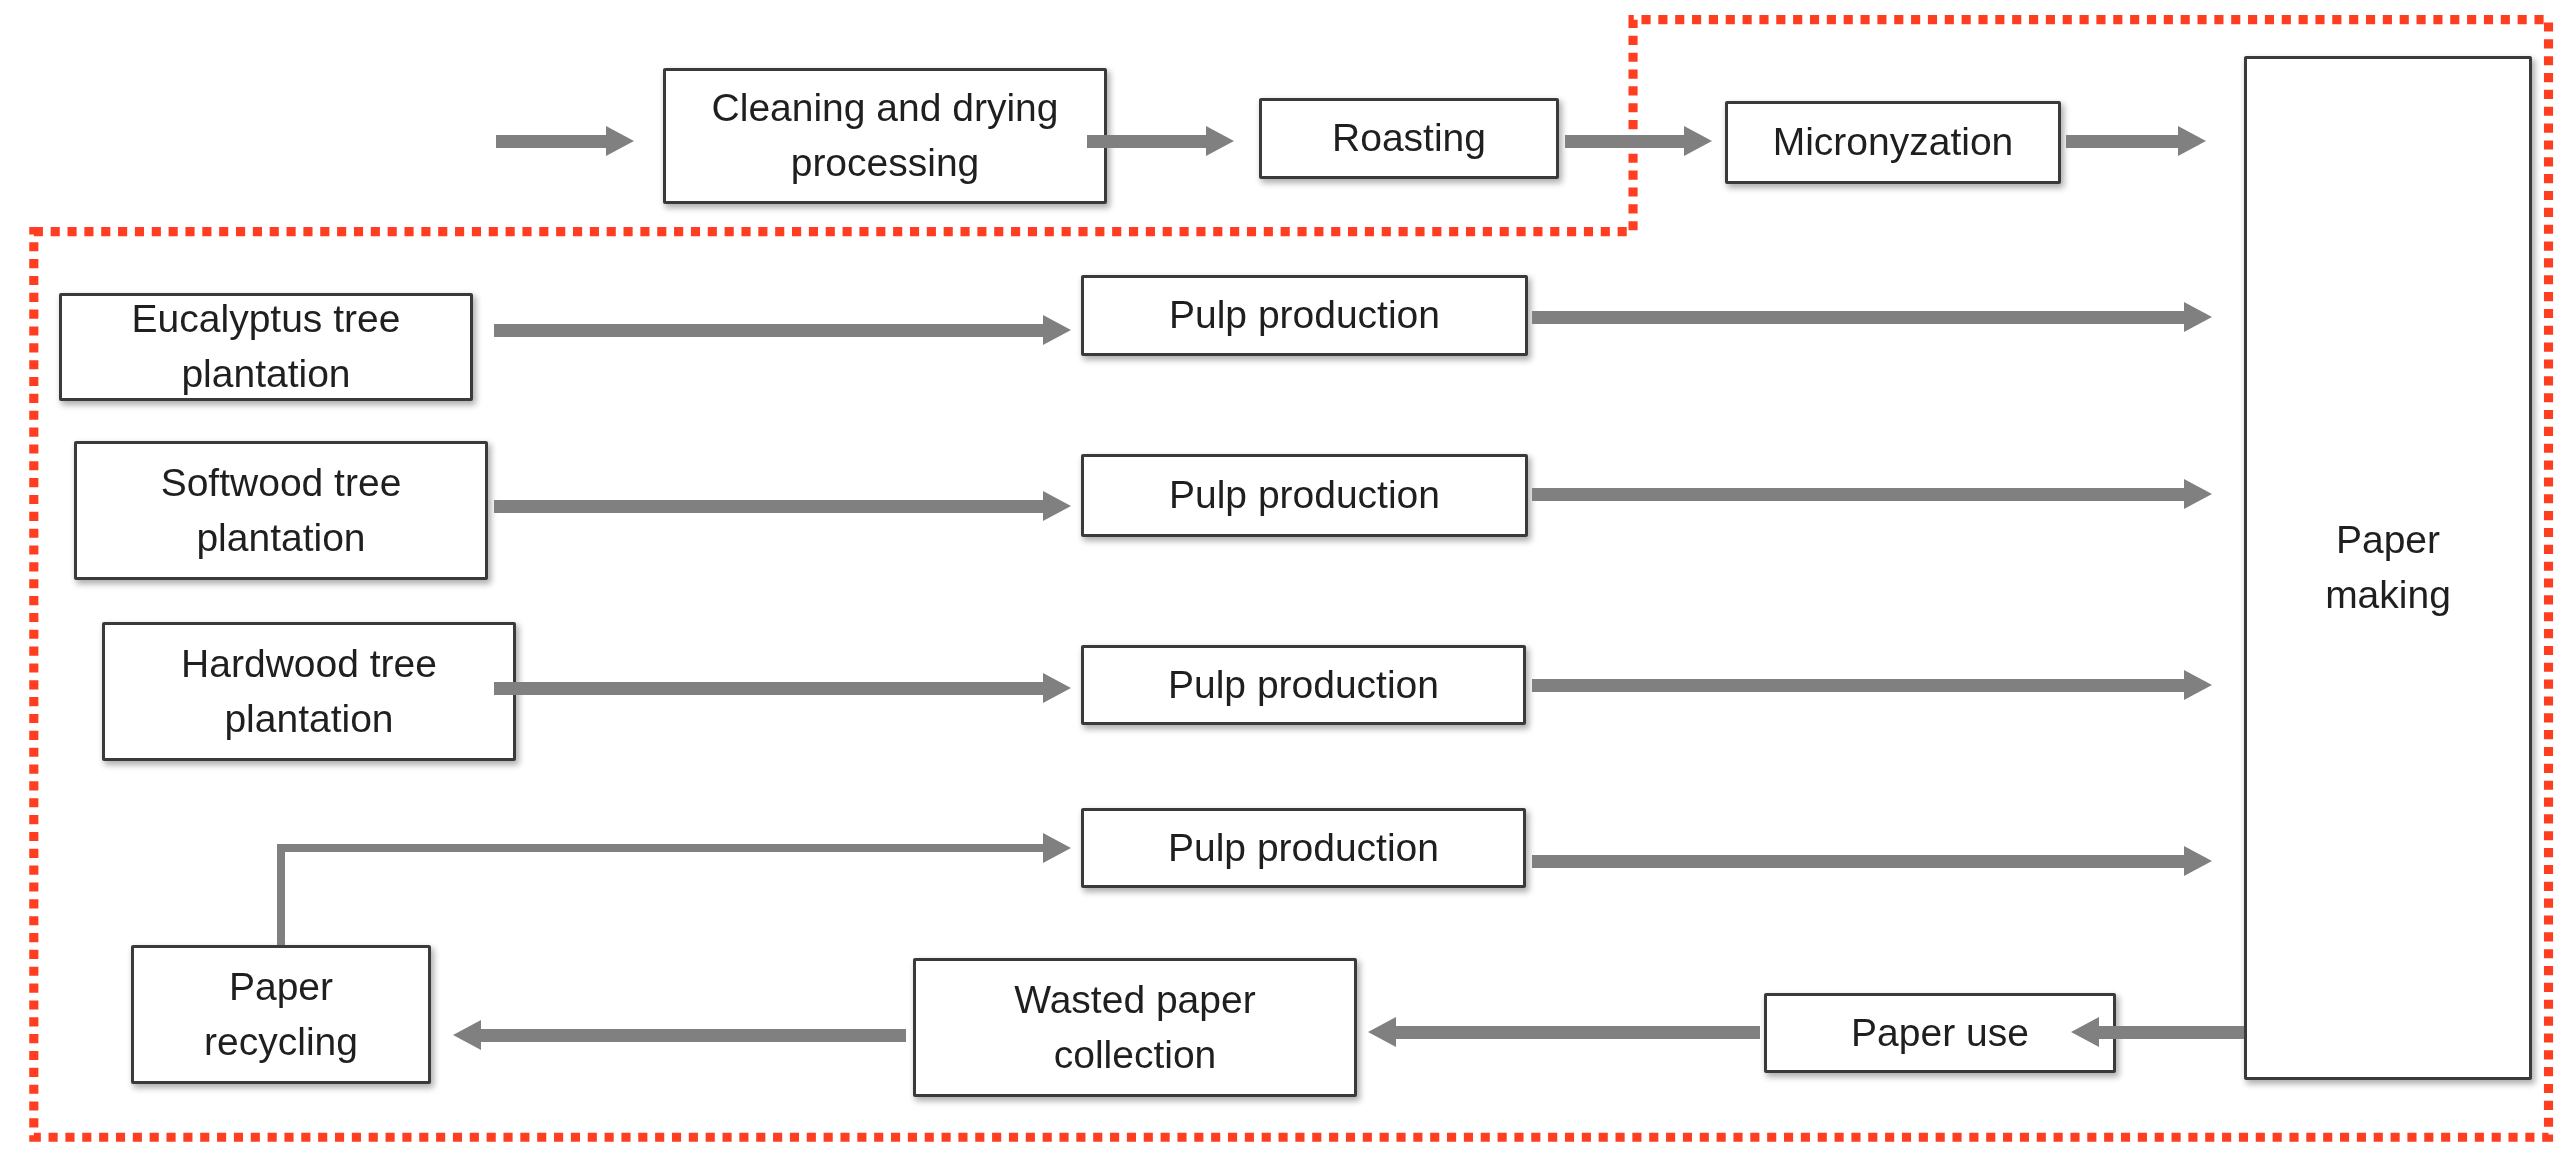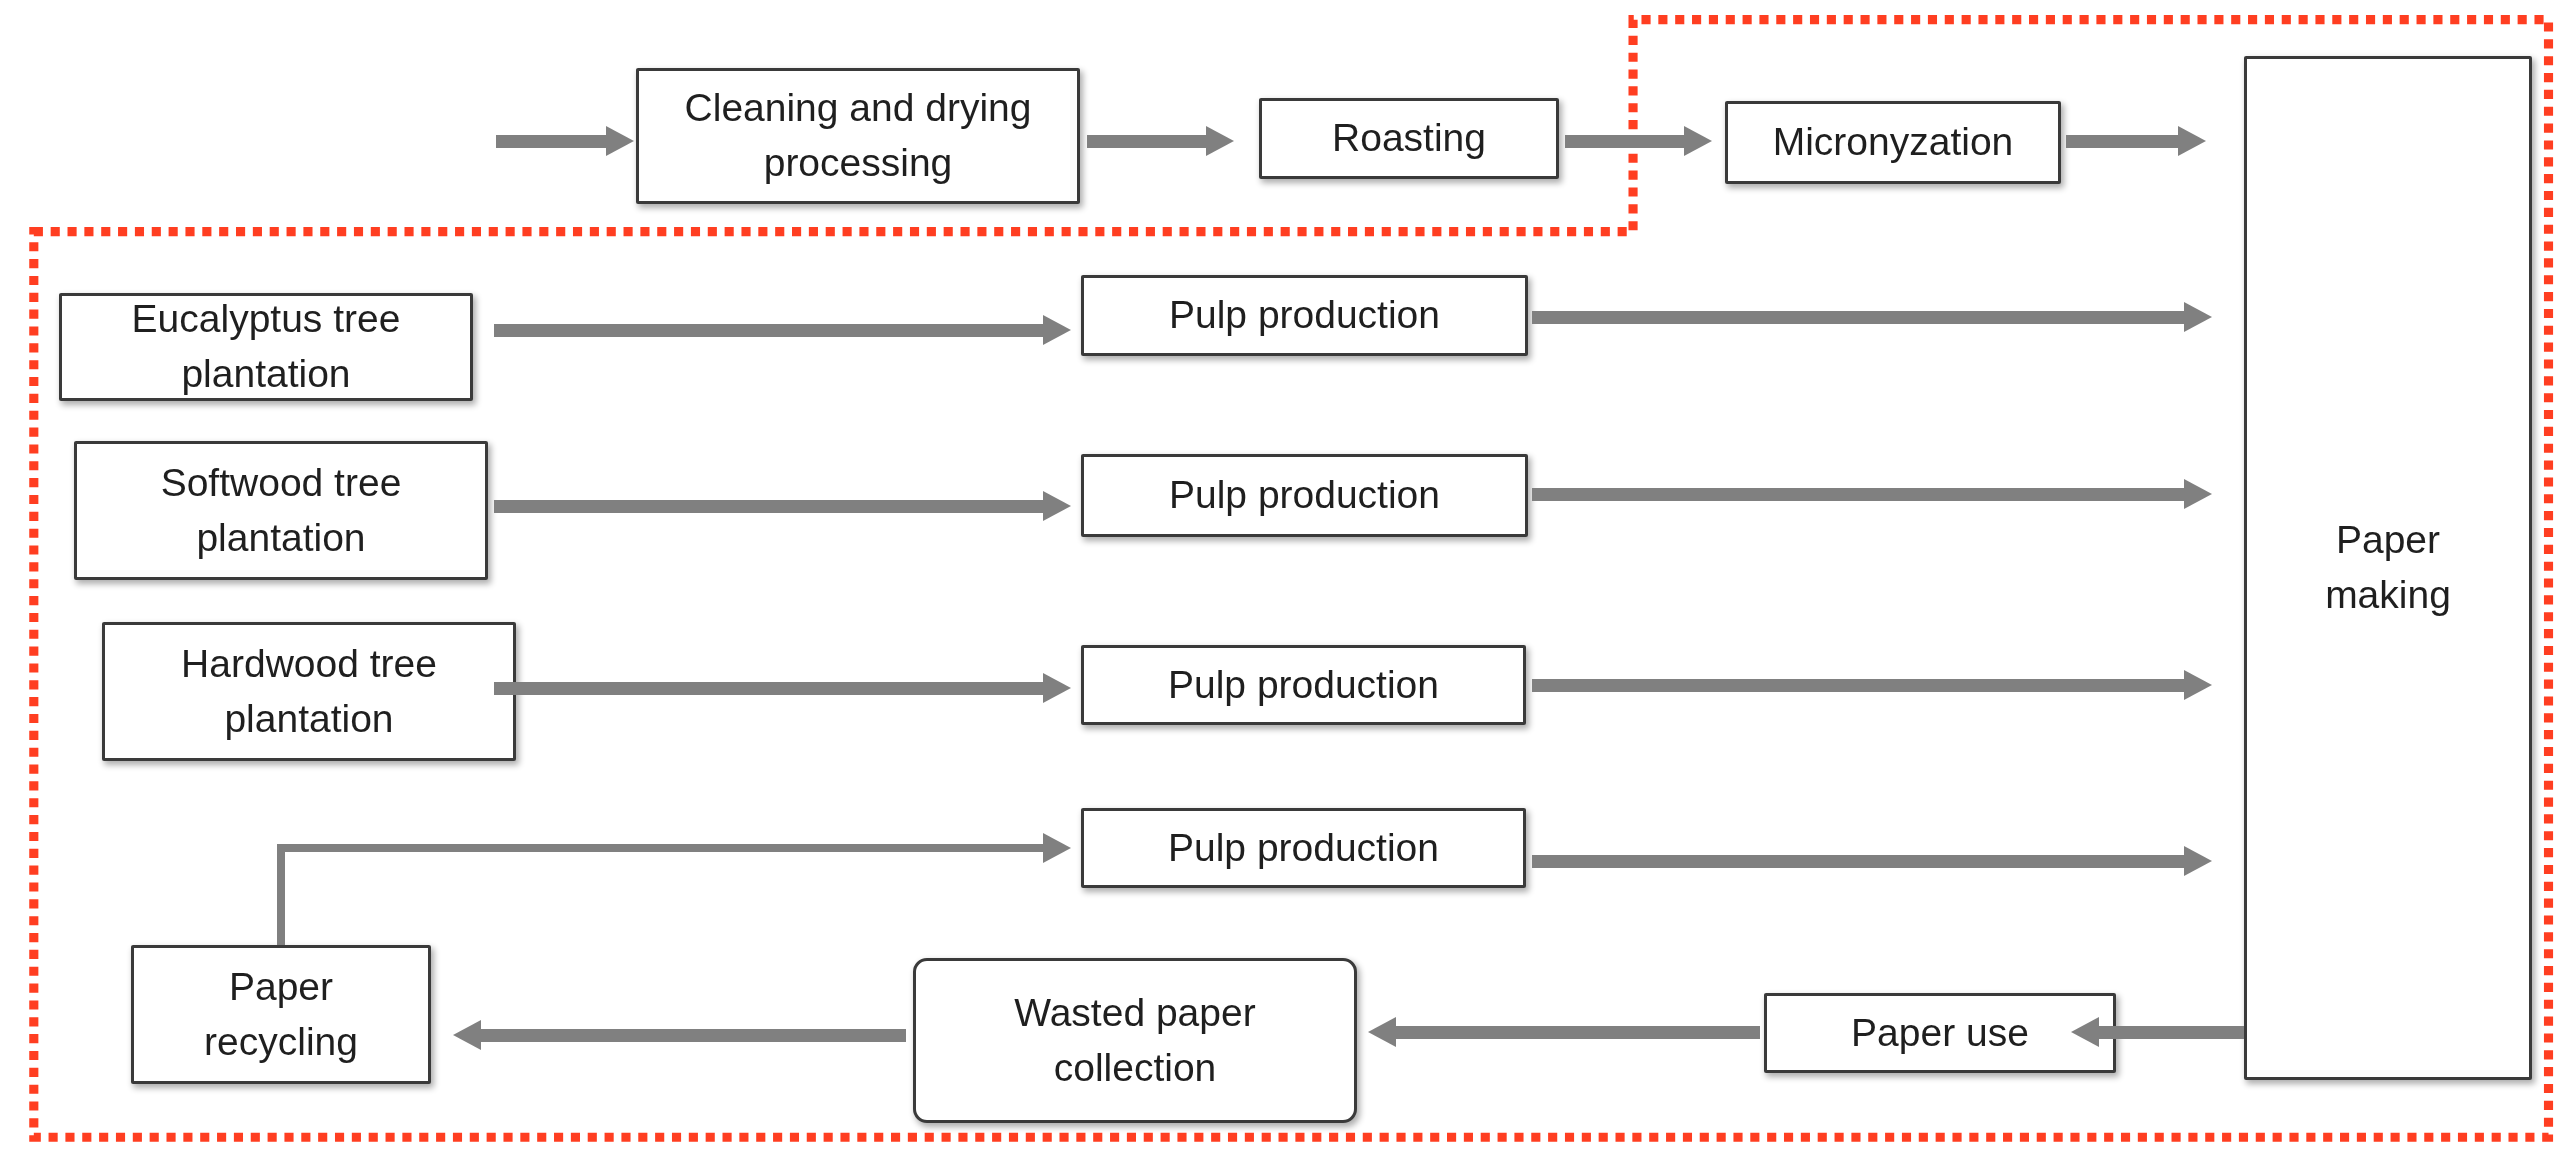"Cleaning and drying" div.node { left: 636px -> 663px }
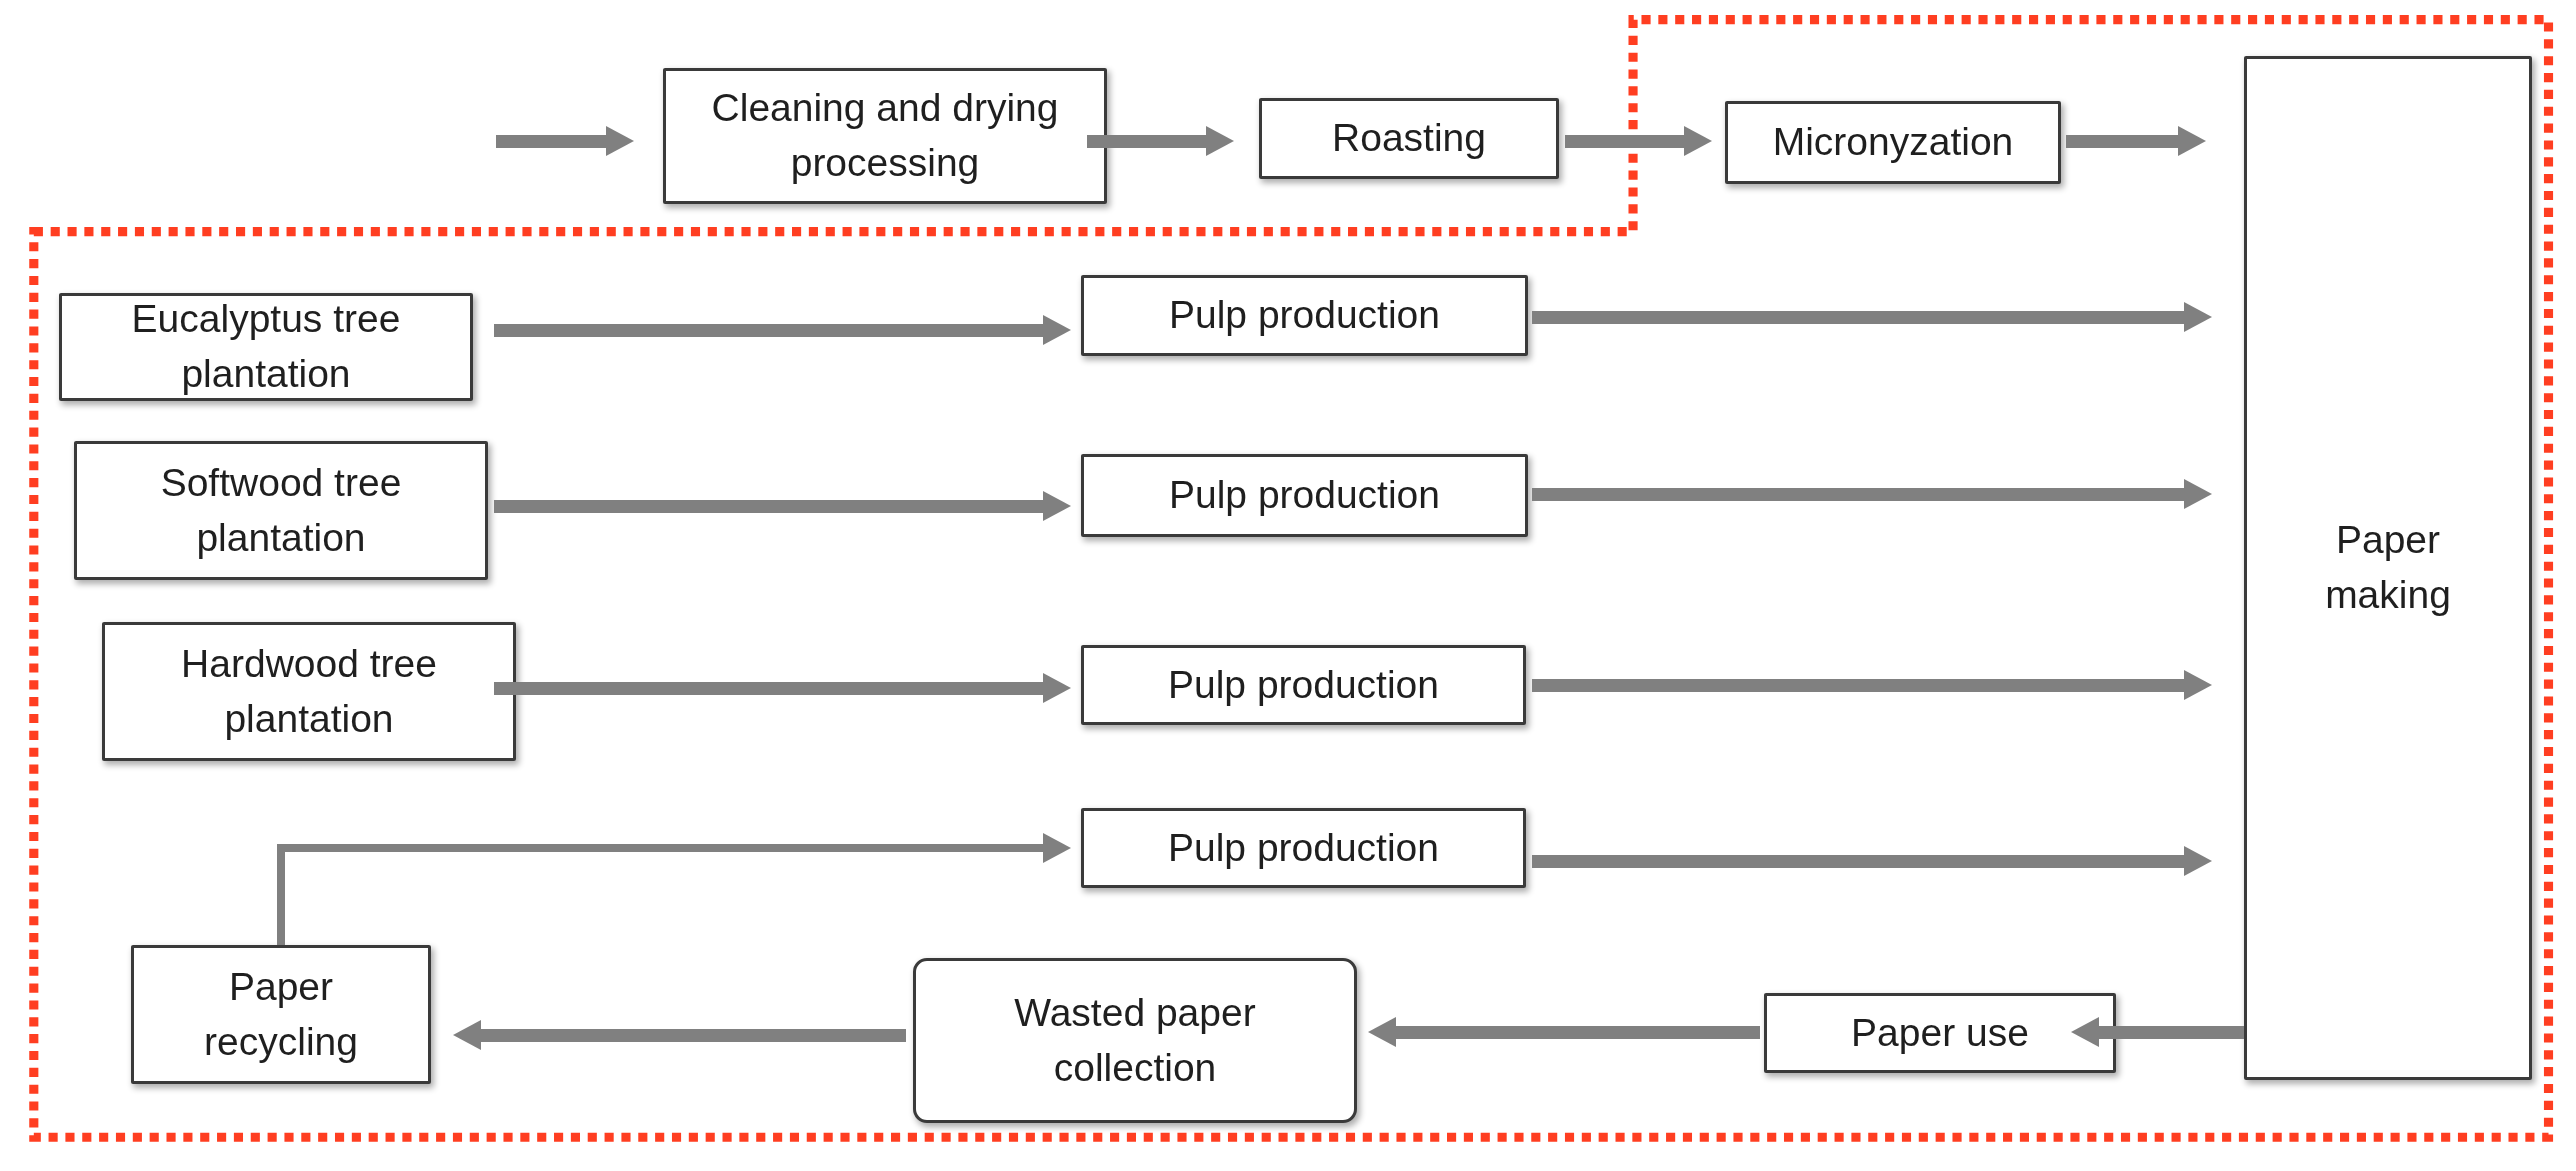"Wasted paper" div.node { border-radius: 14px -> none; height: 165px -> 139px }
